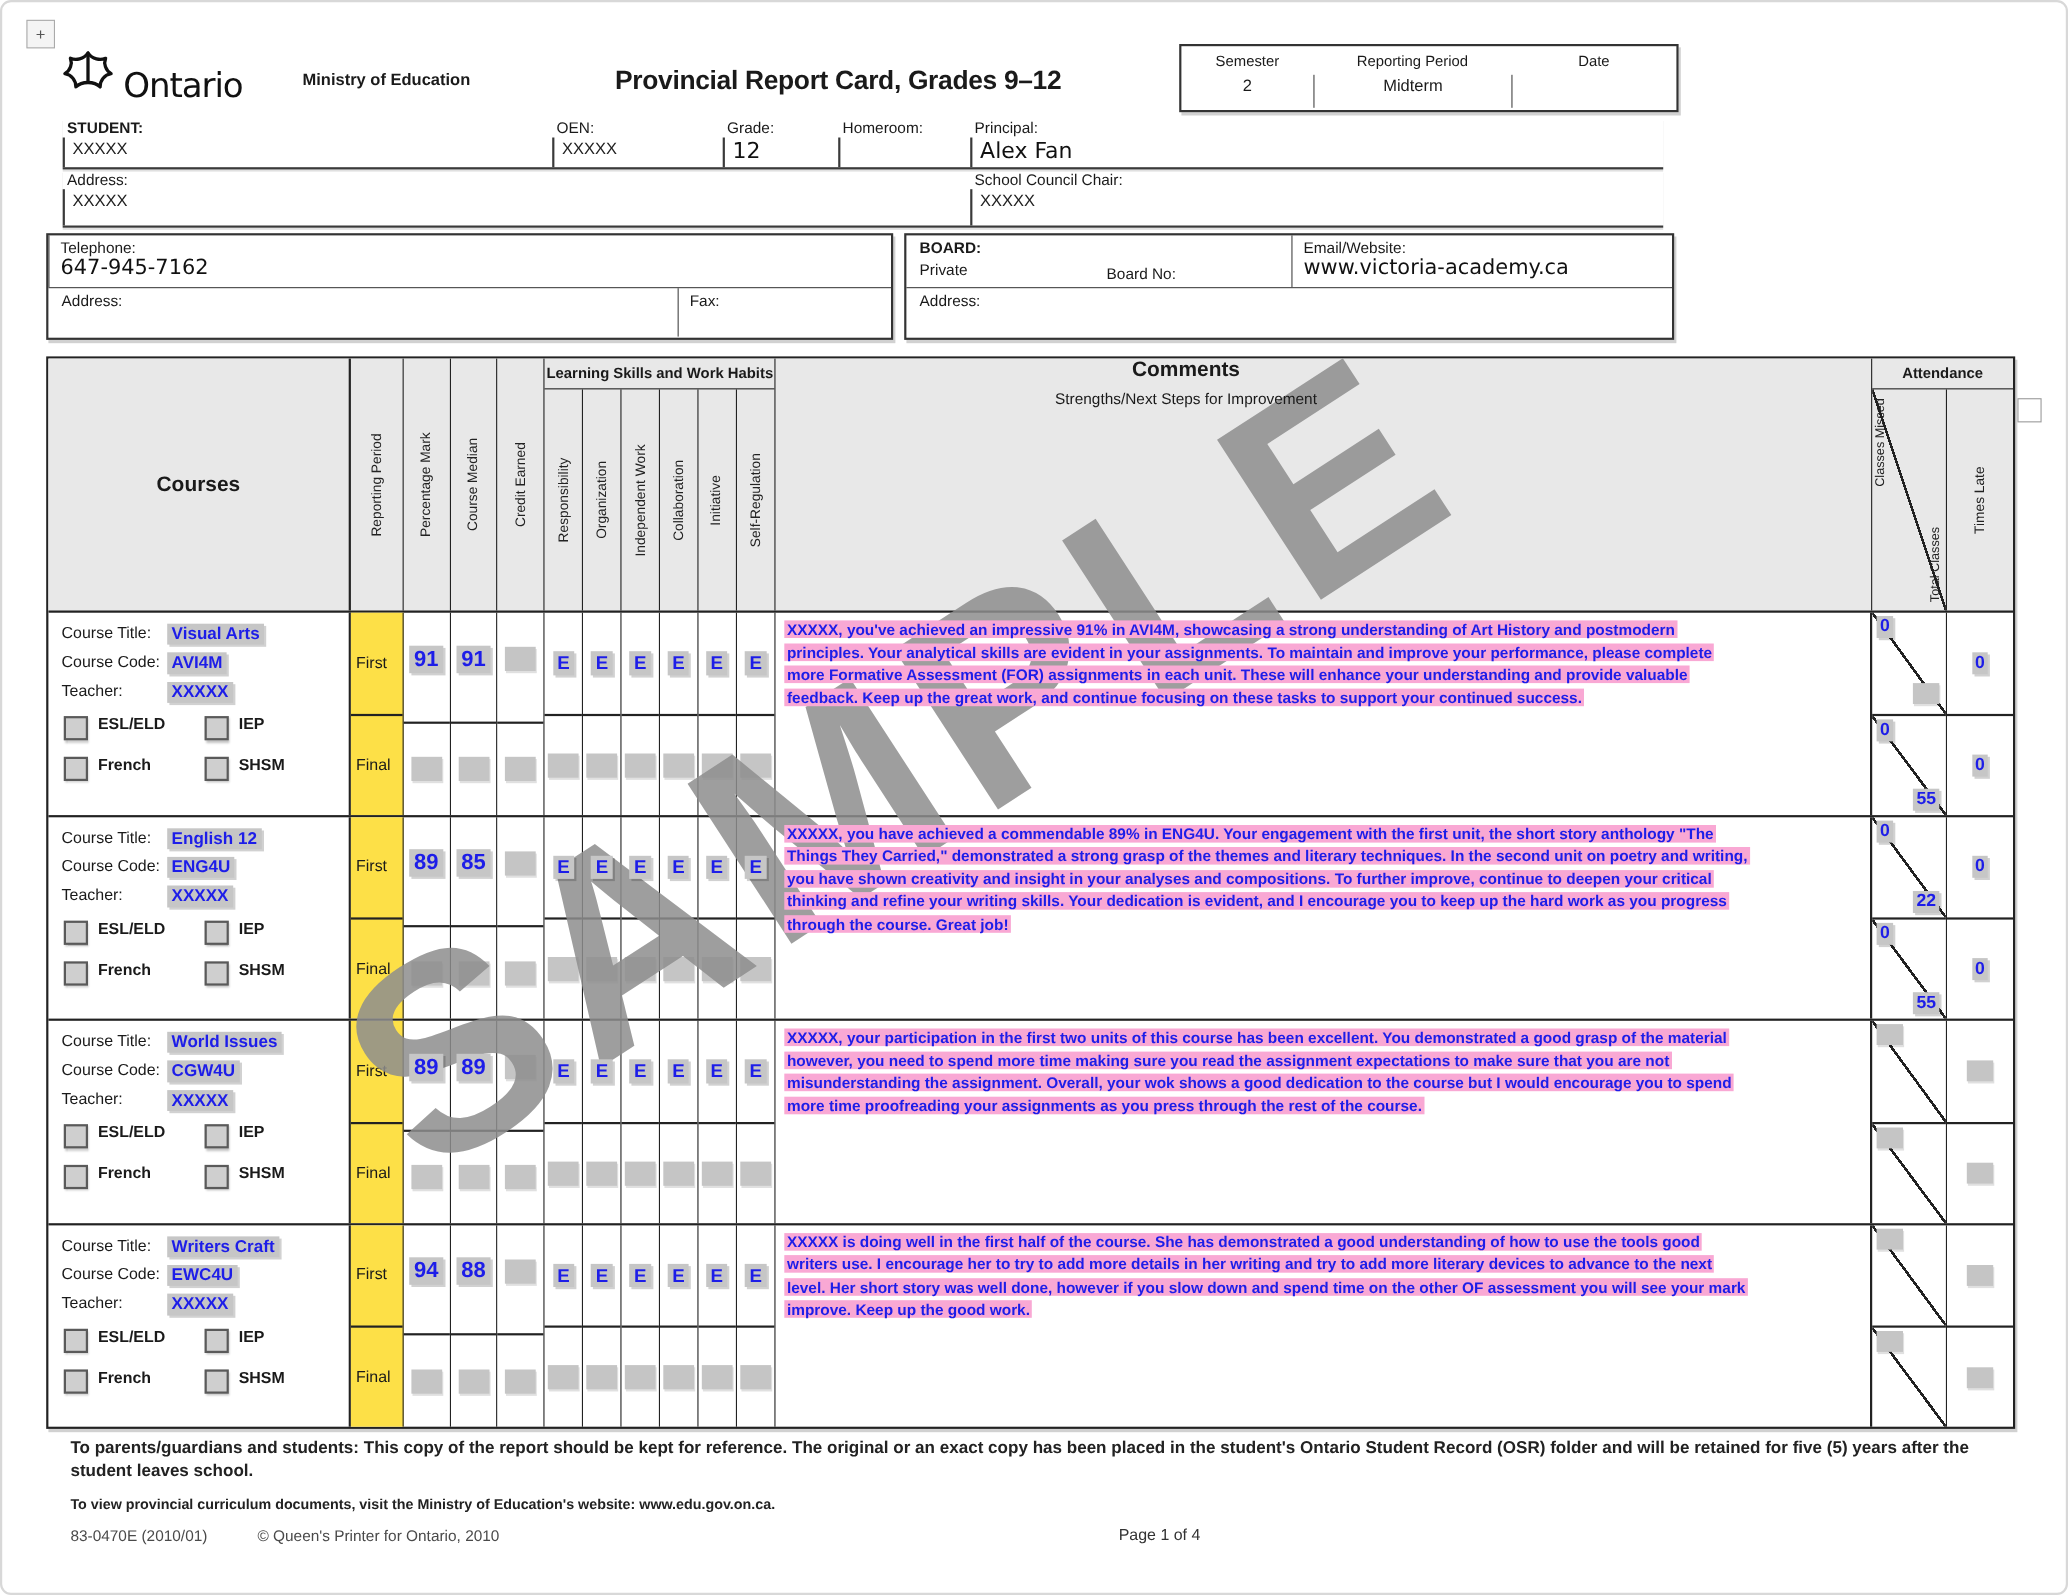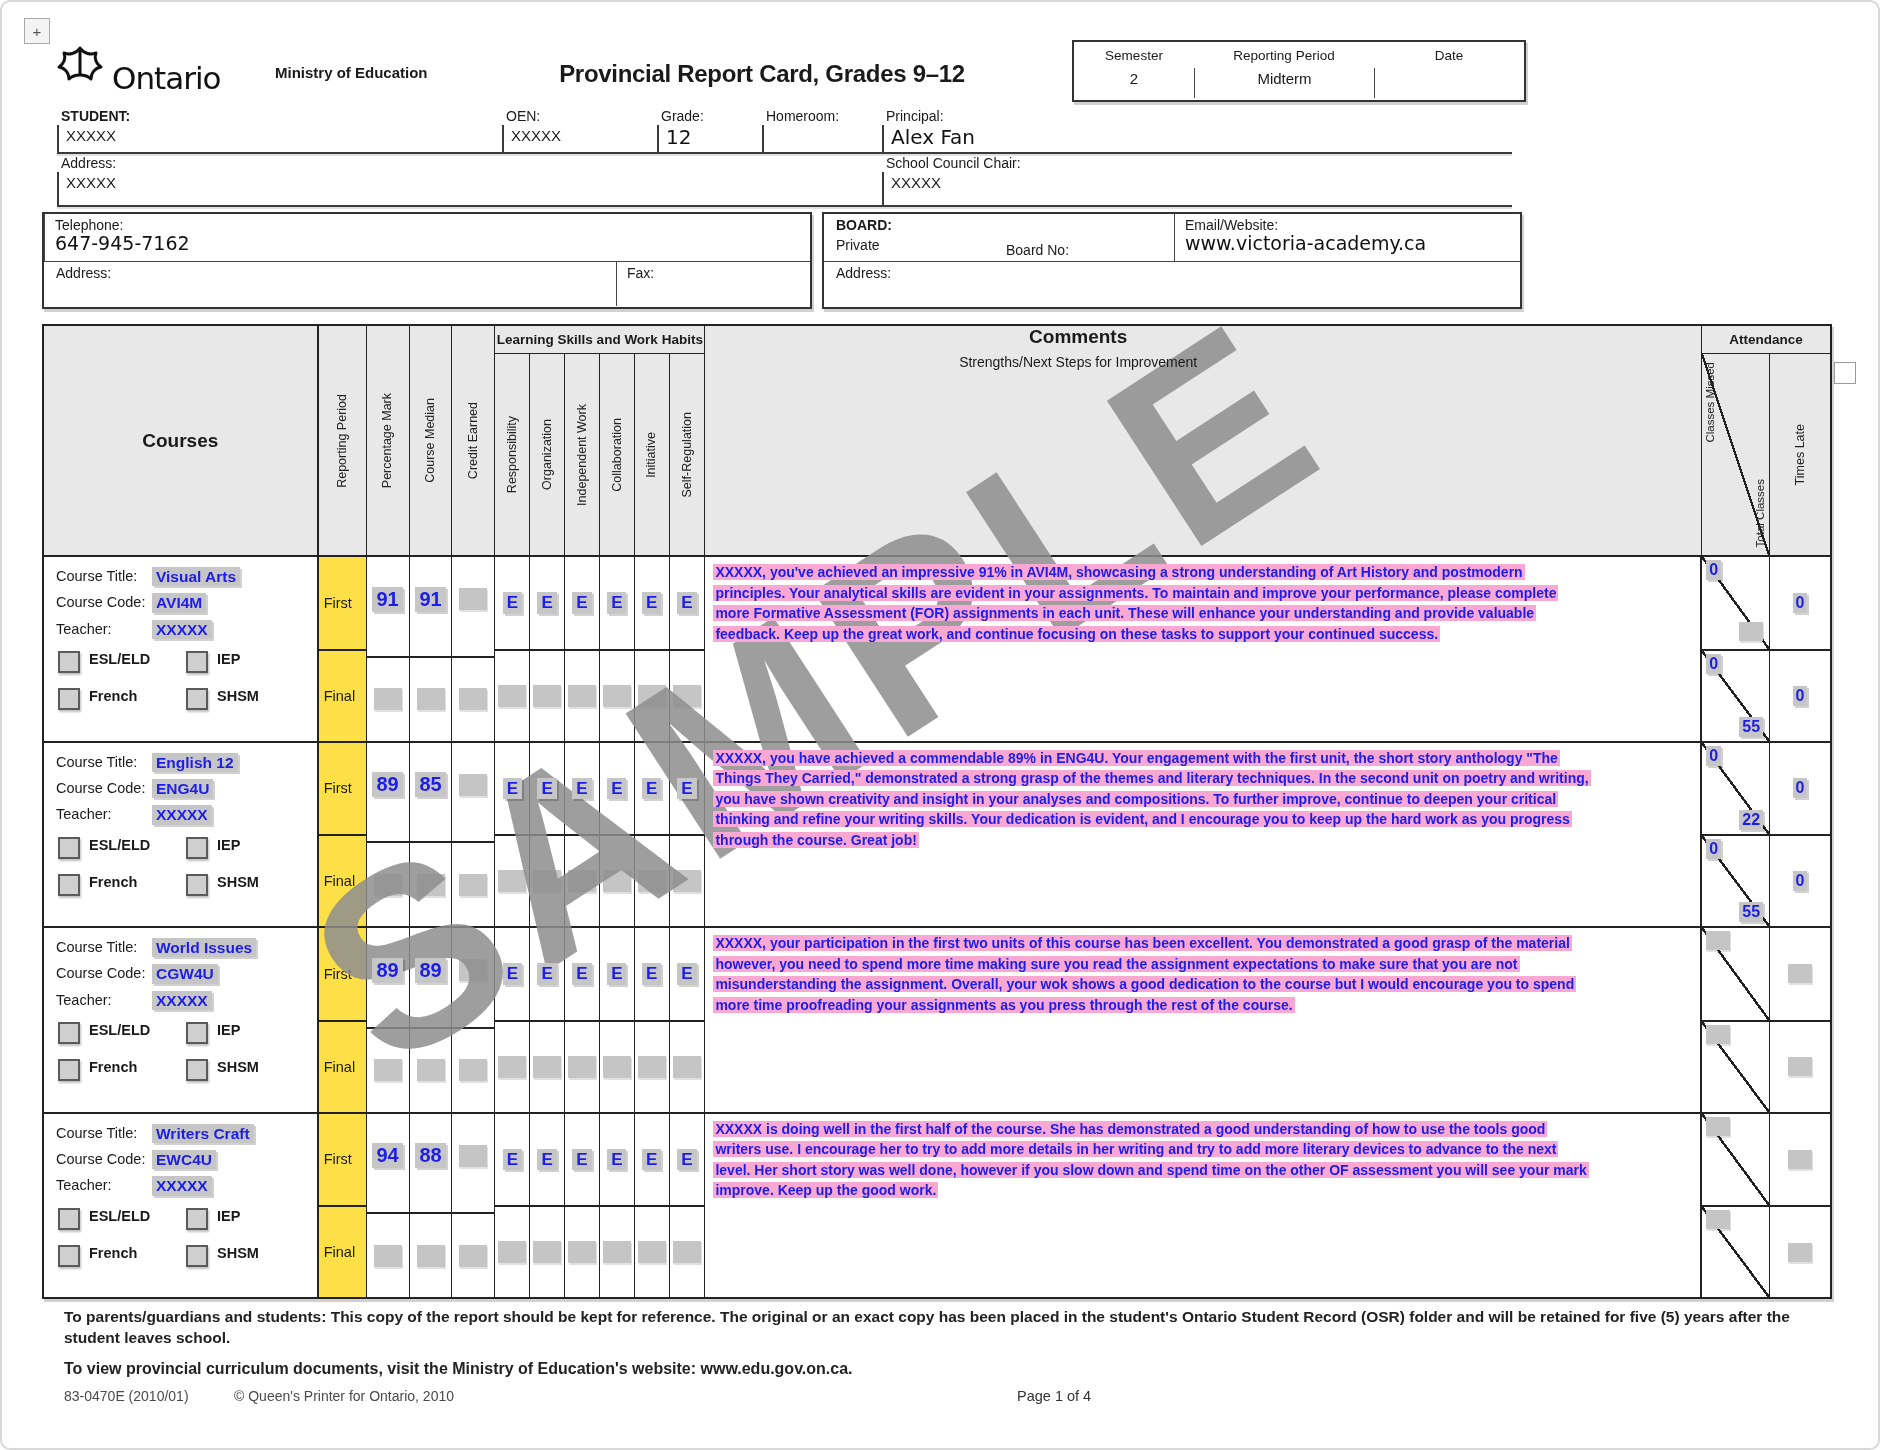"To view provincial curriculum documents," .foot2 { font-size: 16px -> 13px }
